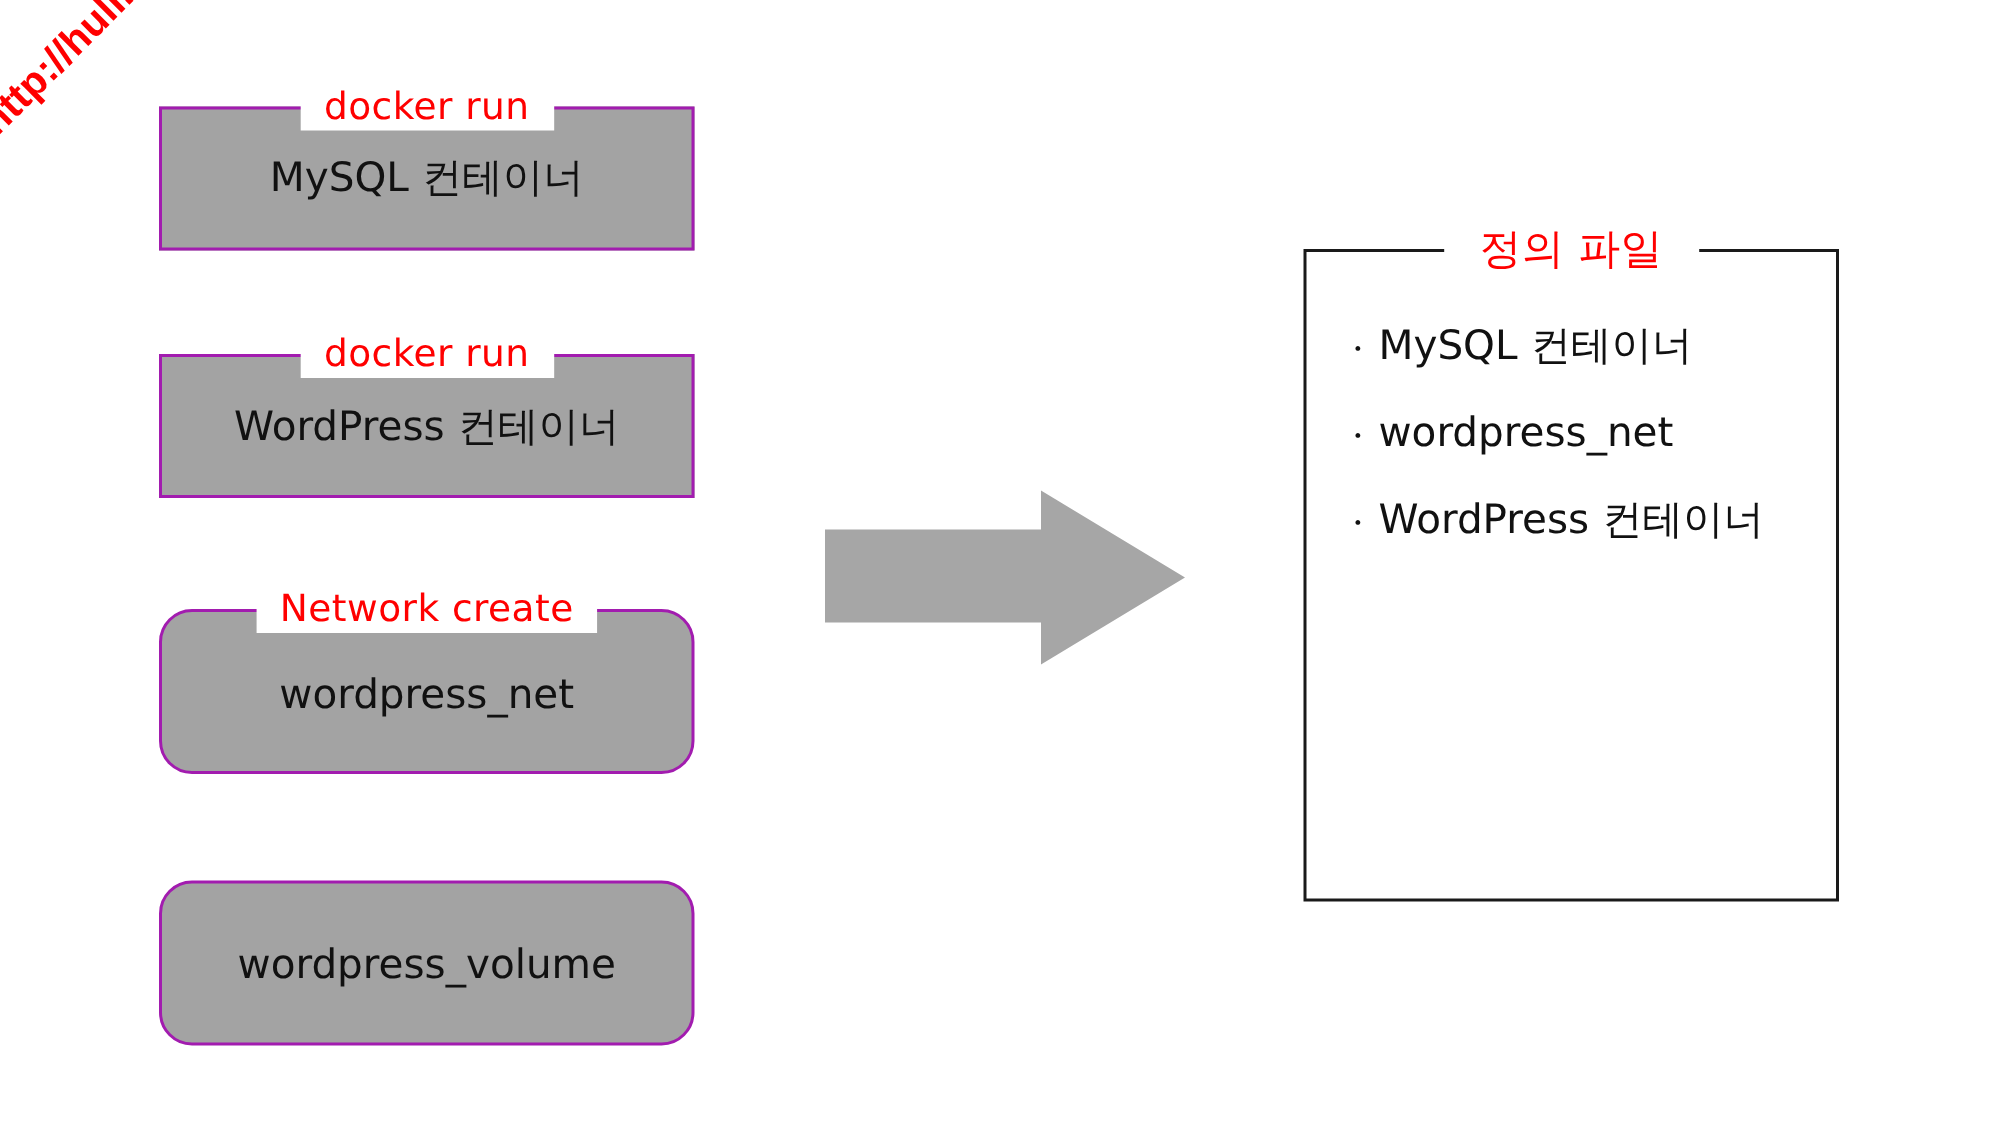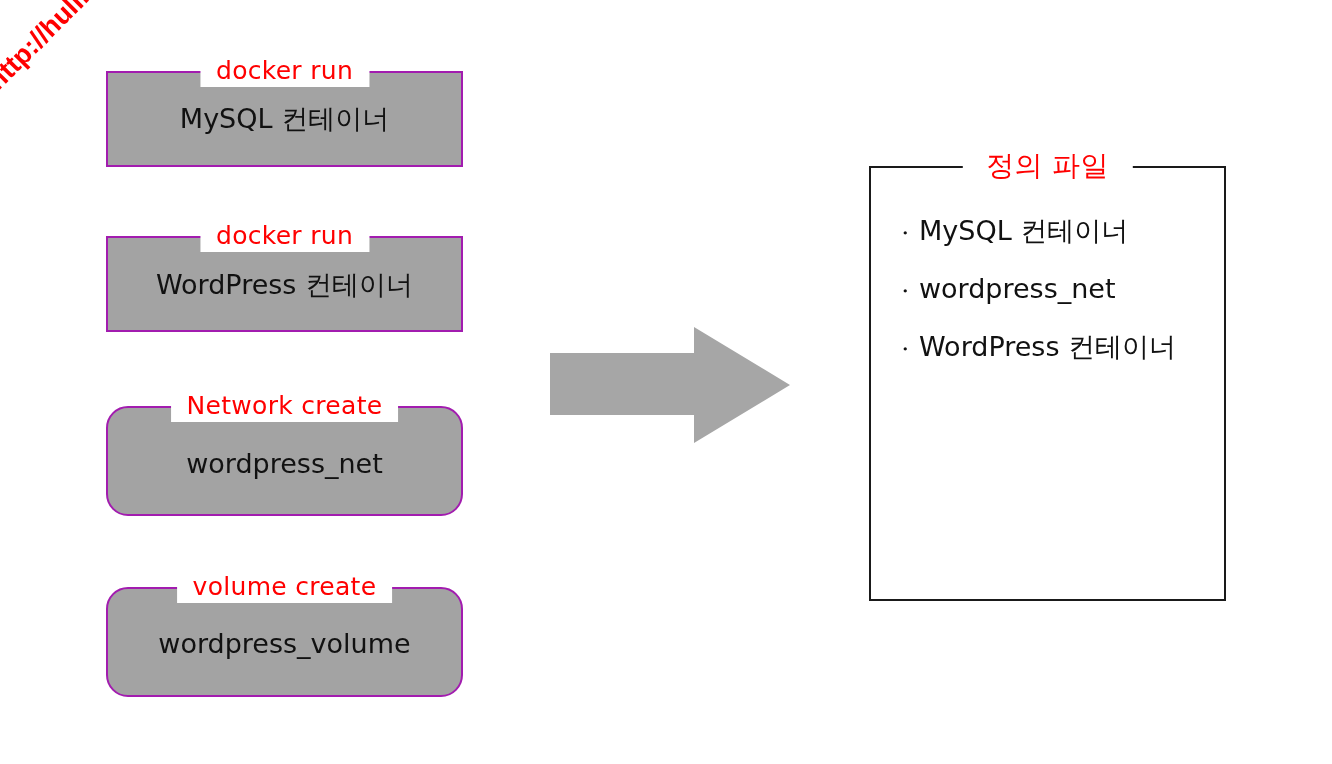"volume create" span.box-label { html: <span>volume create</span> -> none }
